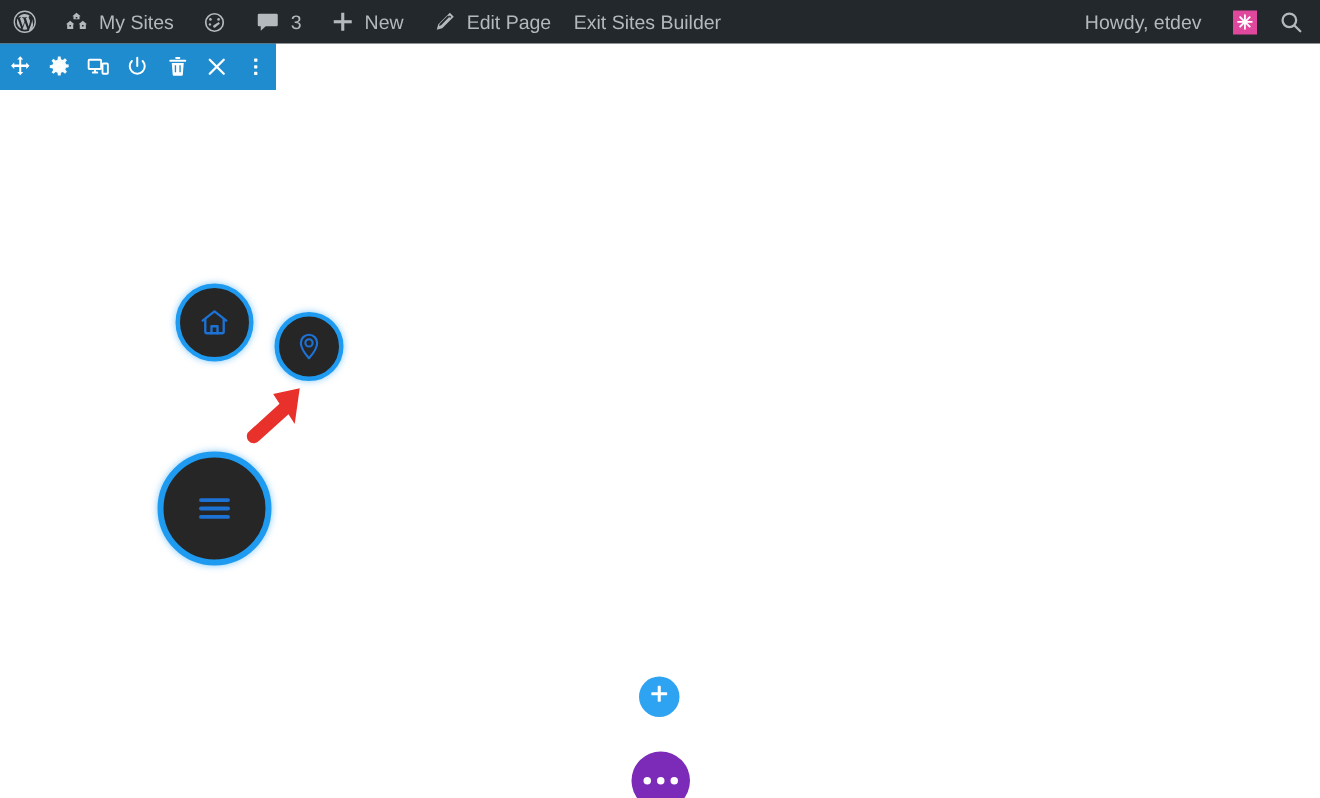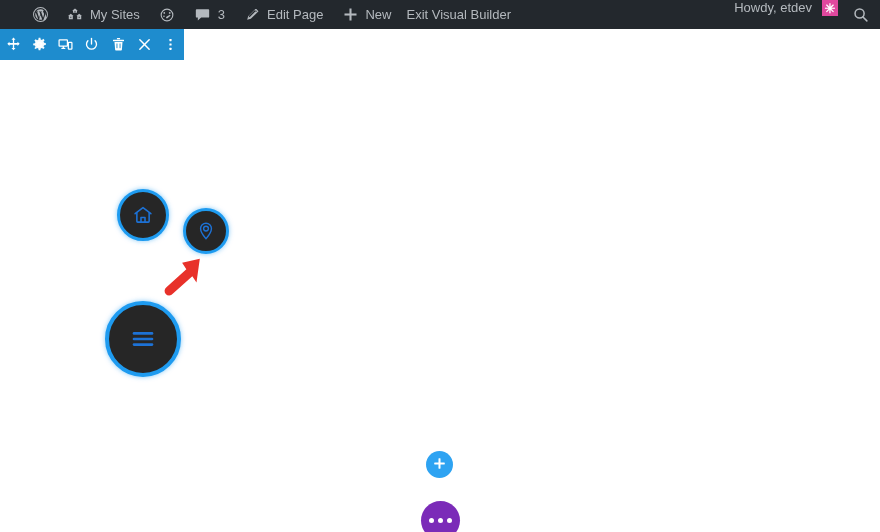"My Sites" .ab-group { padding-left: 24px -> none }
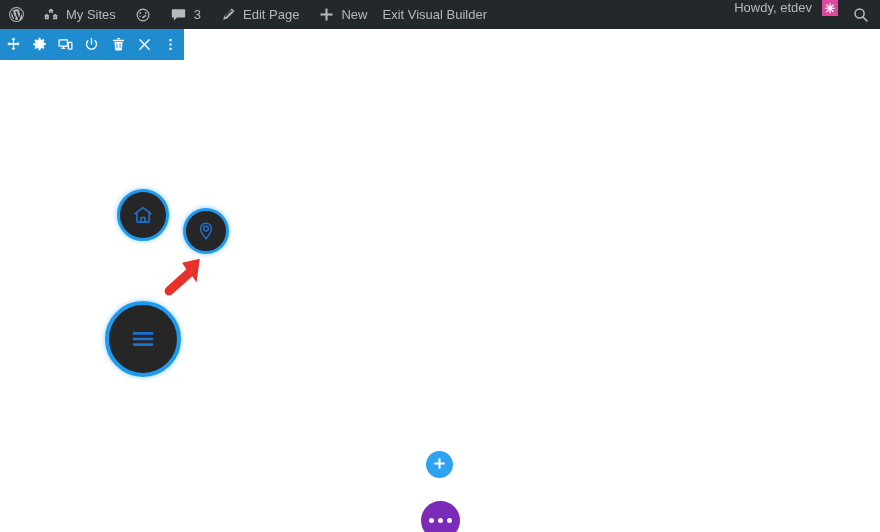"Edit Page" div.ab-item { order: before "New" -> after "New" }
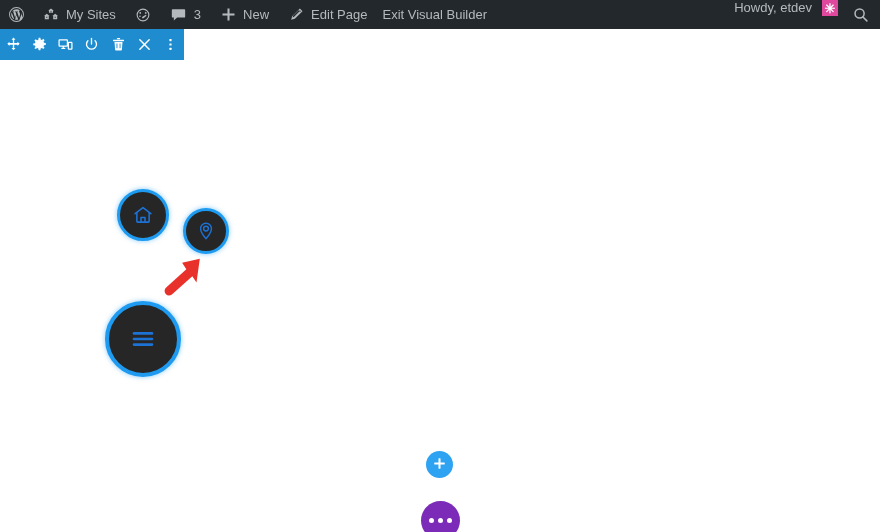"Exit Visual Builder" span { text: Visual -> Sites }
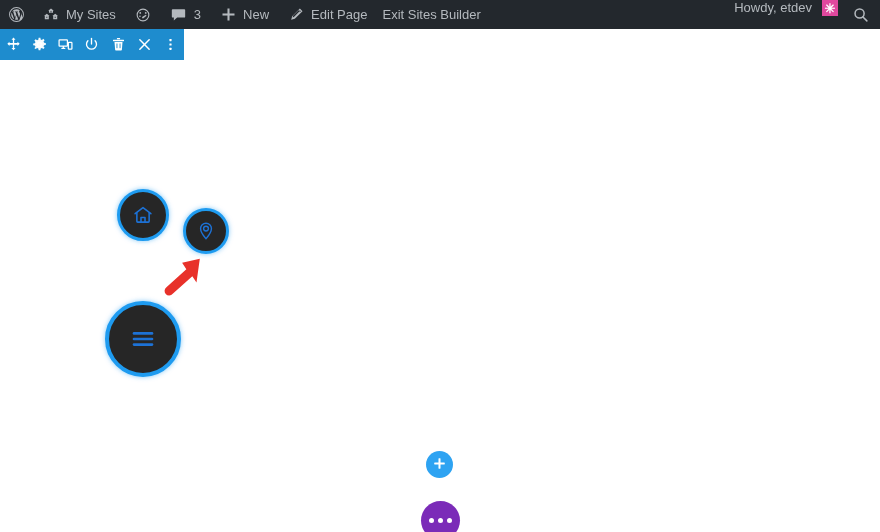"Howdy, etdev" #howdy { align-items: flex-start -> center; gap: 10px -> 21px }
